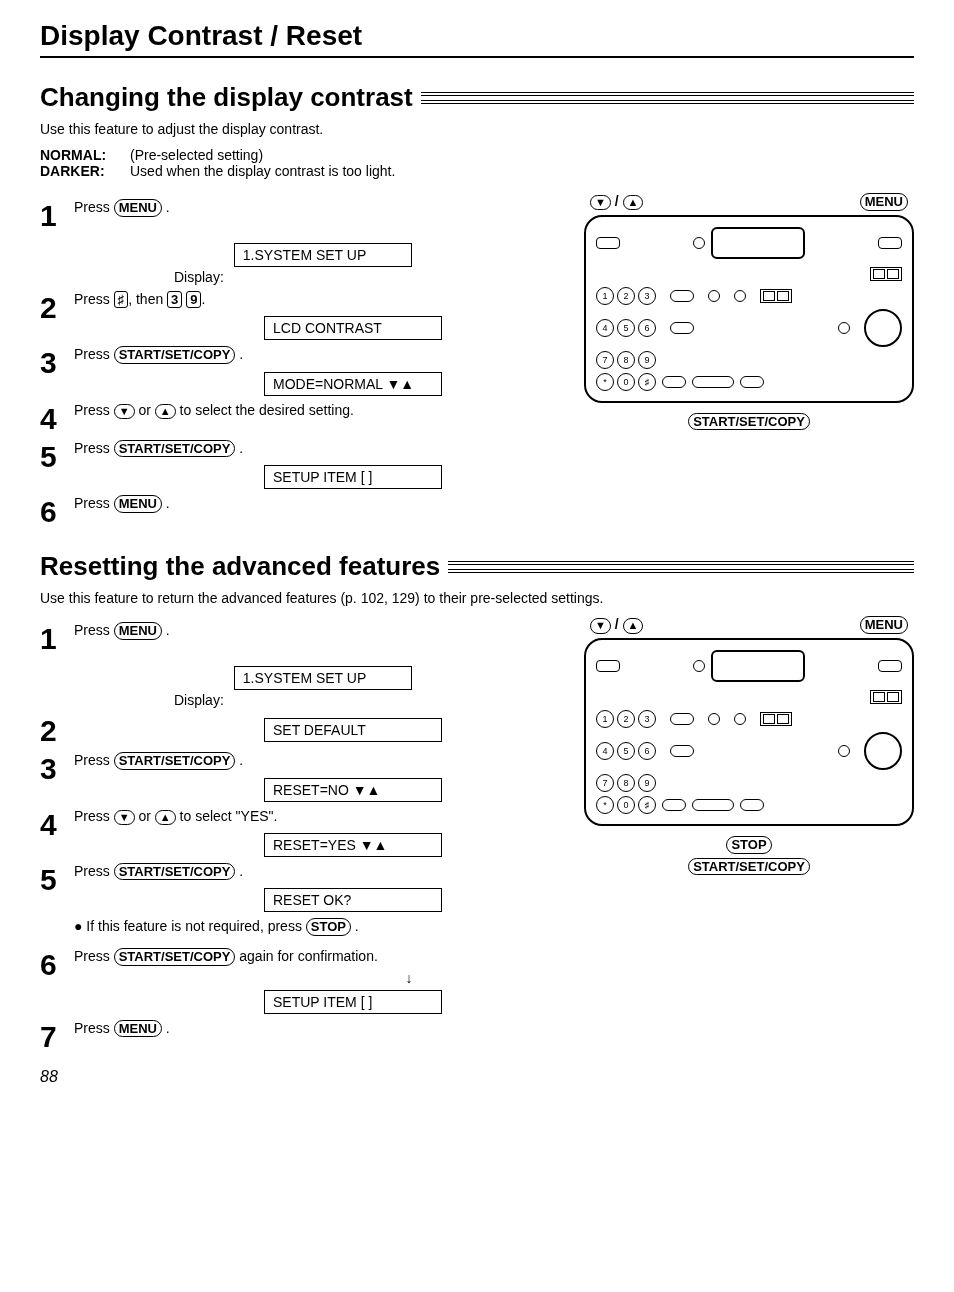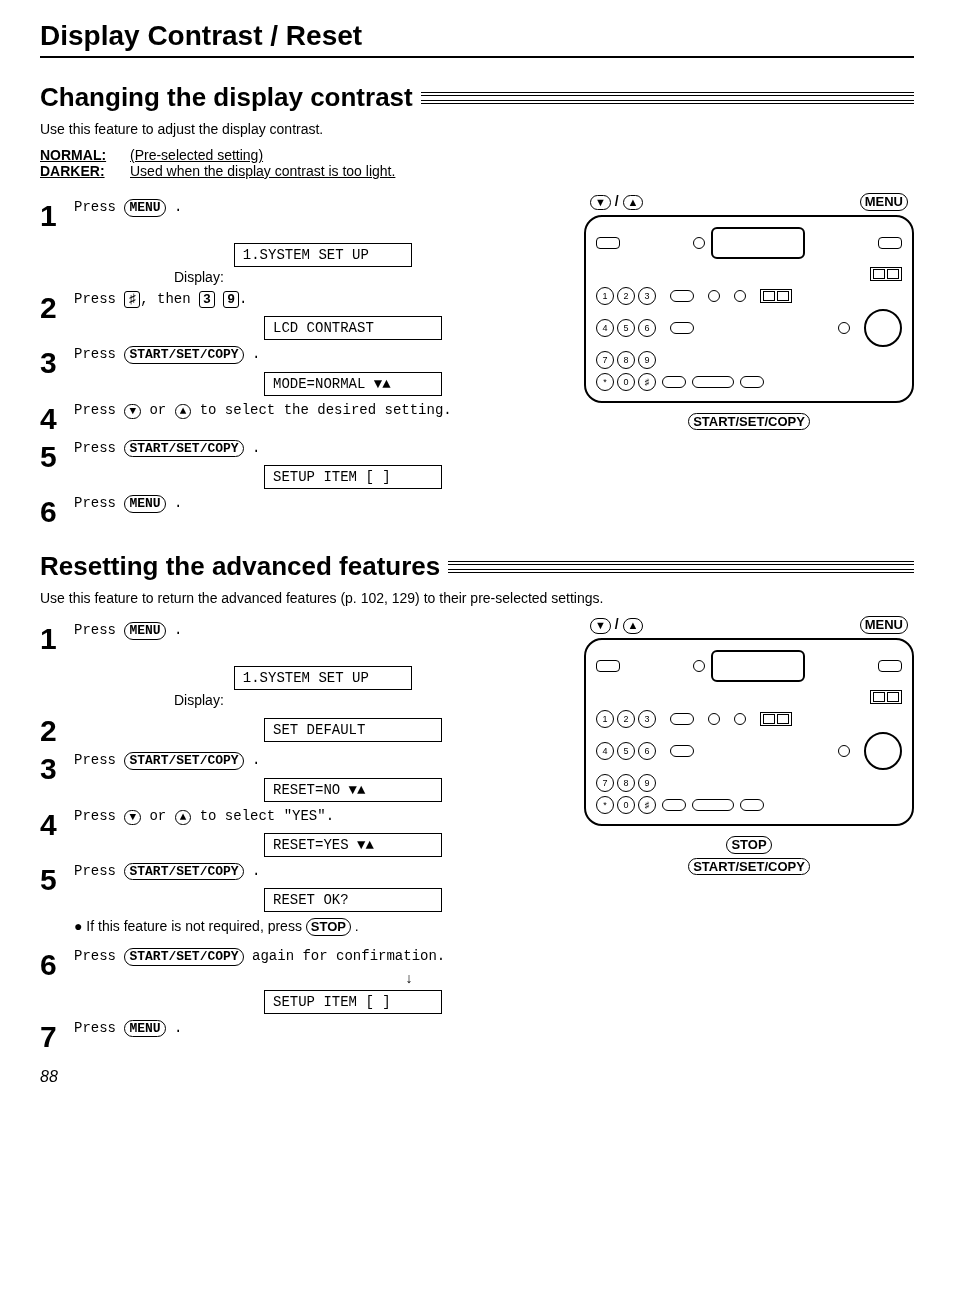"NORMAL:" .defs .def-row { text-decoration: underline -> none }
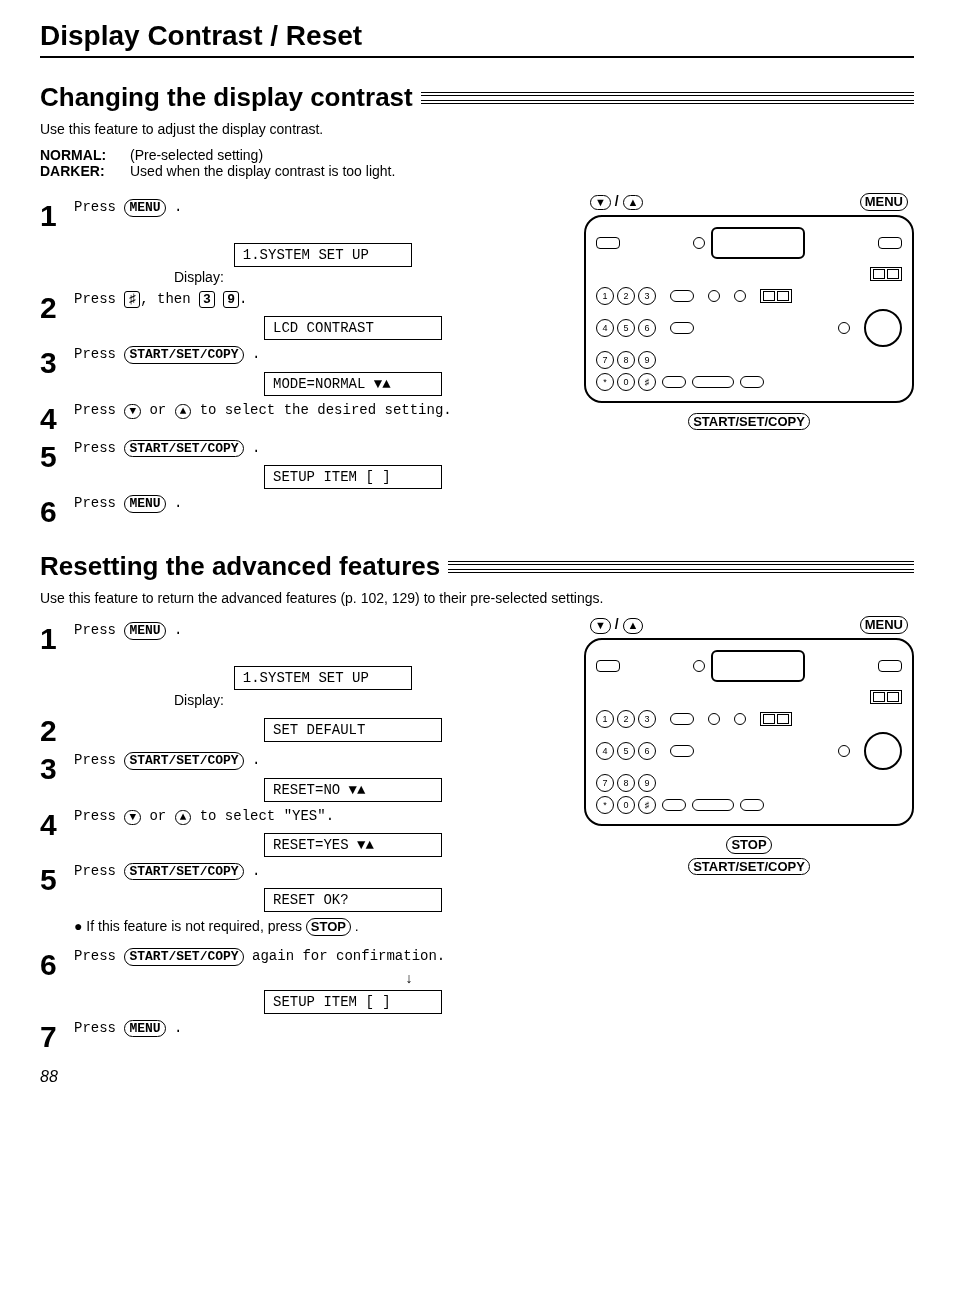"Press MENU ." .step-text { font-family: Liberation Mono, monospace -> none }
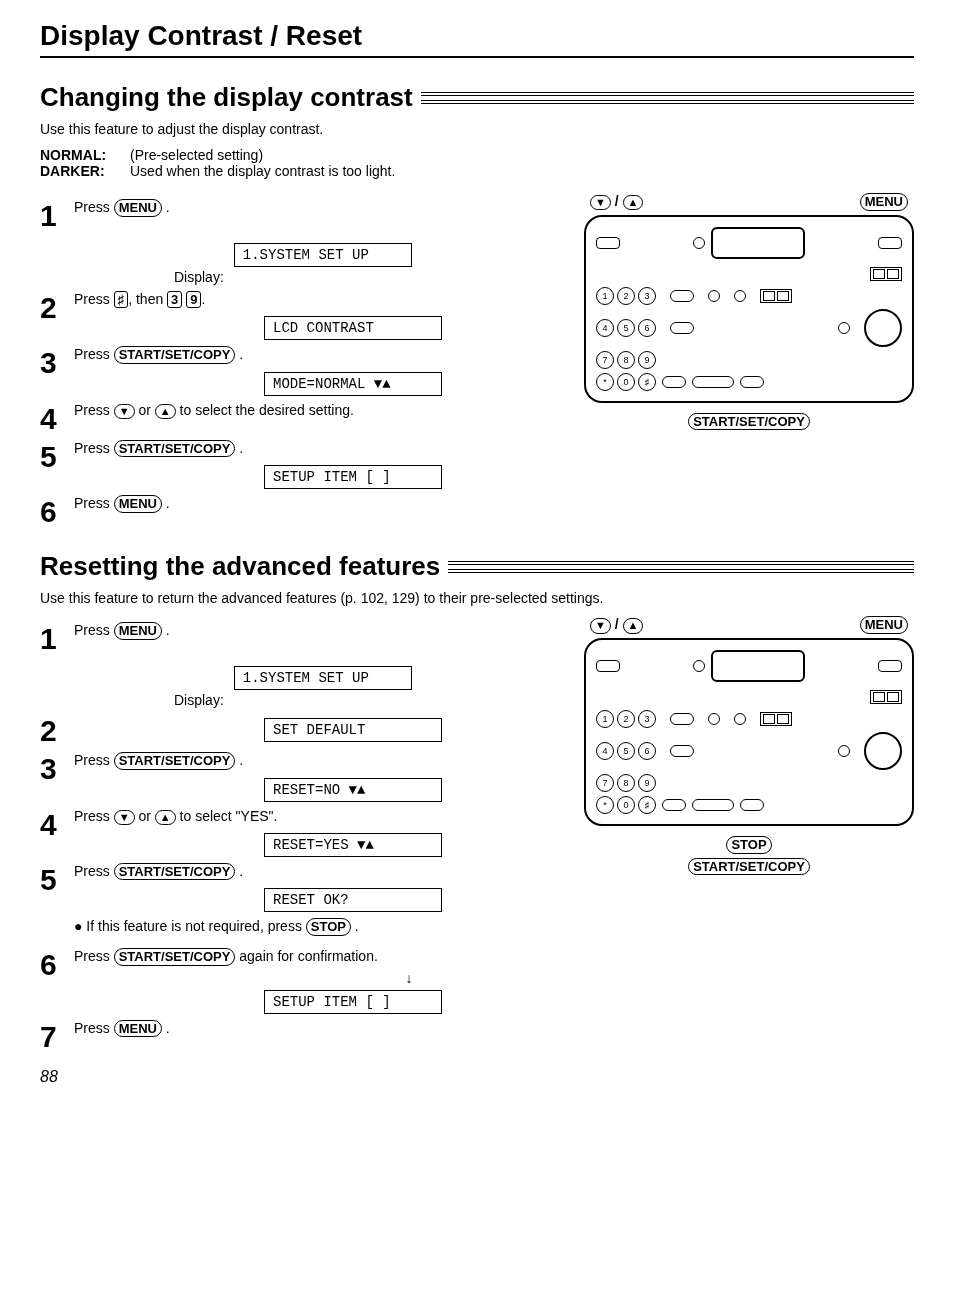"1.SYSTEM SET UP" .lcd { font-family: Liberation Mono, monospace -> Liberation Sans, sans-serif }
